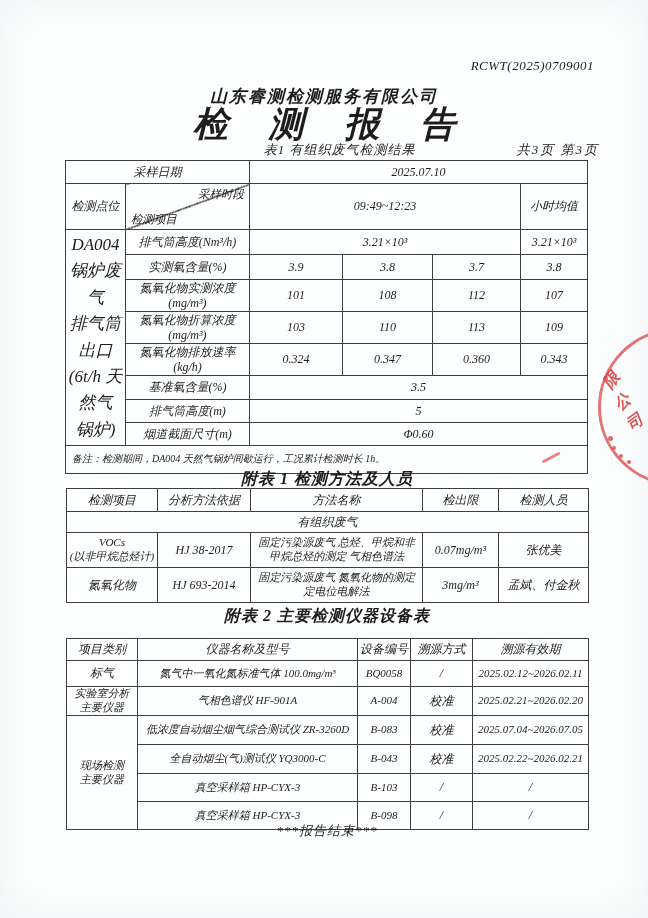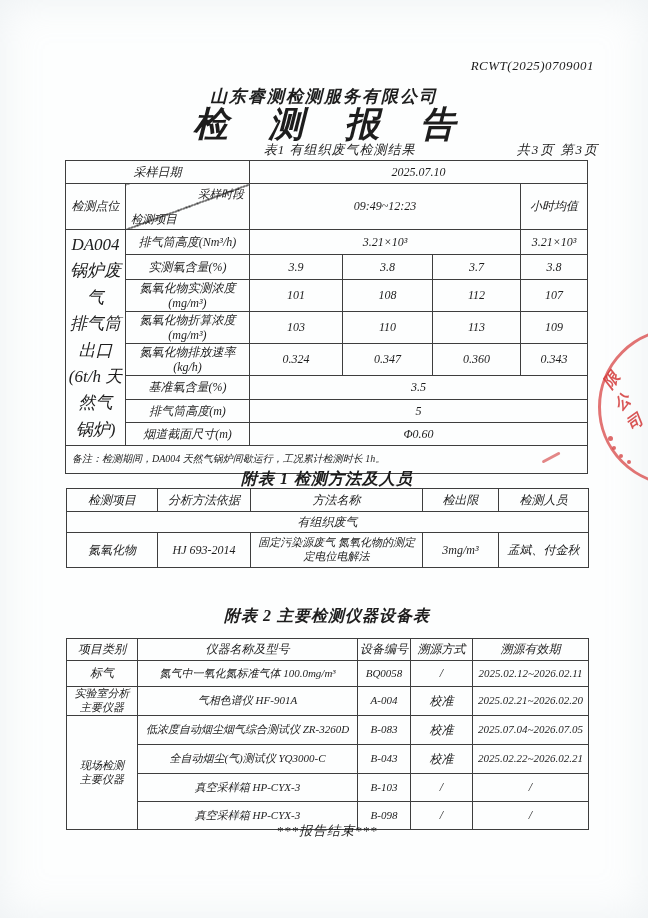"VOCs" tr { html: none -> <tr> <td>VOCs (以非甲烷总烃计)</td> <td>HJ 38-2017</td> <td>固定污染源废气 总烃、甲烷和非甲烷总烃的测定 气相色谱法</td> <td>0.07mg/m³</td> <td>张优美</td> </tr> }
